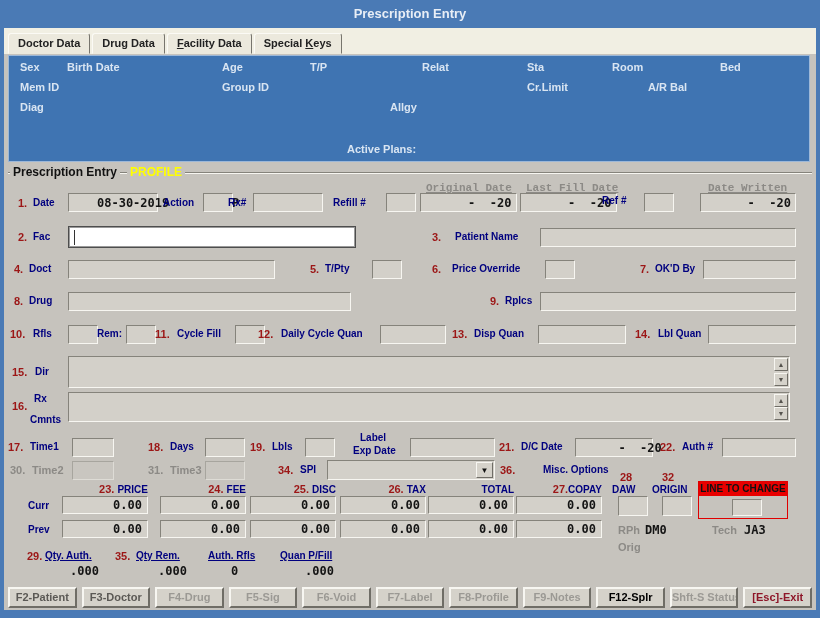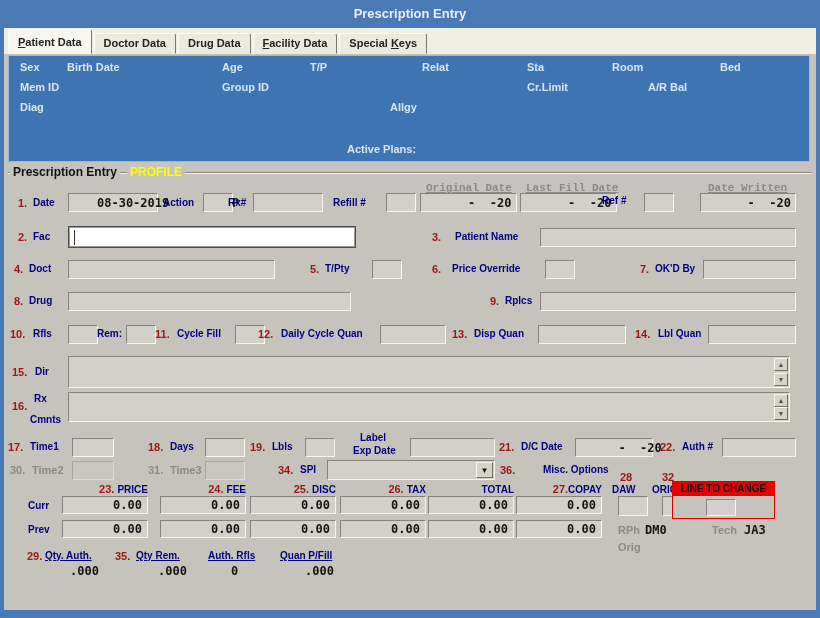"Patient Data" div.tab { html: <div><span></span><span>P</span><span>atient Data</span></div> -> none }
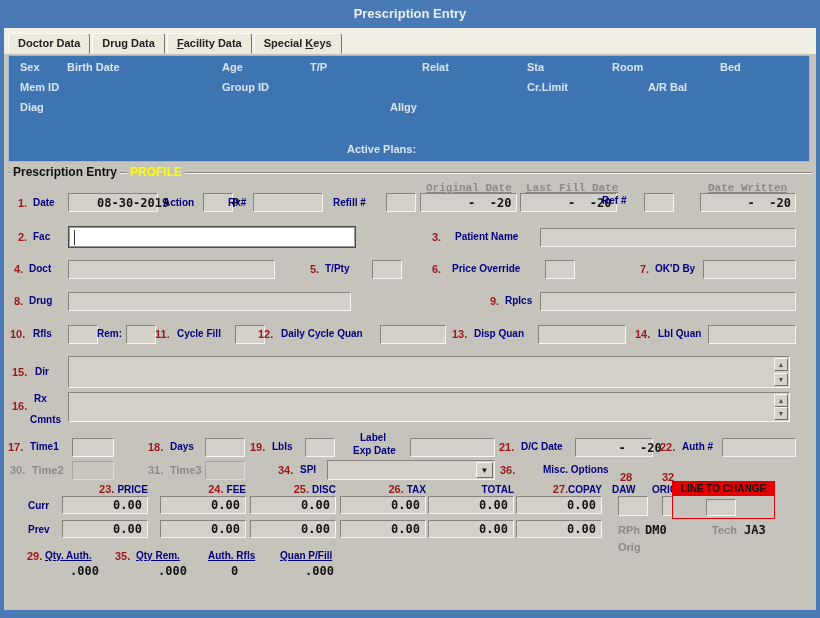"LINE TO CHANGE" div.abs { left: 672px -> 698px; width: 103px -> 90px }
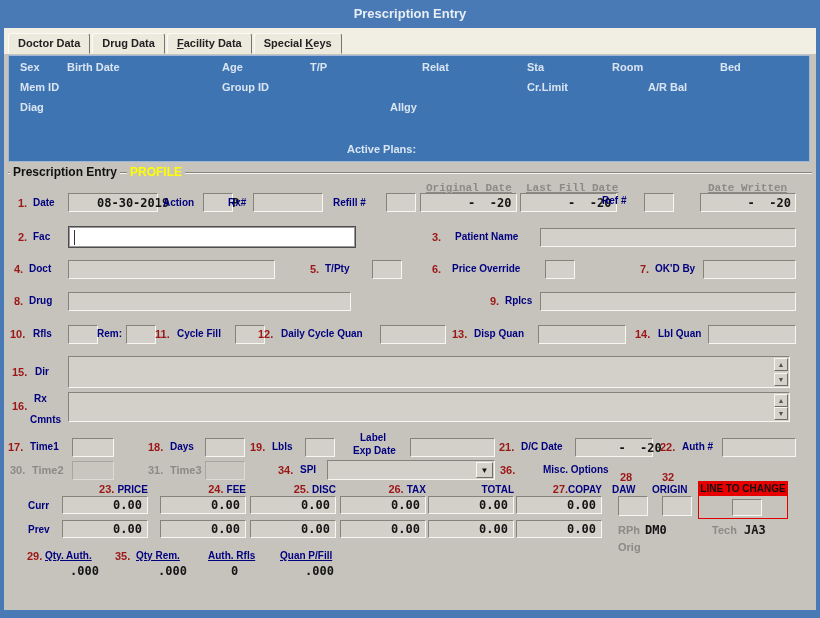"F2-Patient" div.abs { html: none -> <div> <div>F2-Patient</div> <div>F3-Doctor</div> <div>F4-Drug</div> <div>F5-Sig</div> <div>F6-Void</div> <div>F7-Label</div> <div>F8-Profile</div> <div>F9-Notes</div> <div>F12-Splr</div> <div>Shft-S Status</div> <div>[Esc]-Exit</div> </div> }
